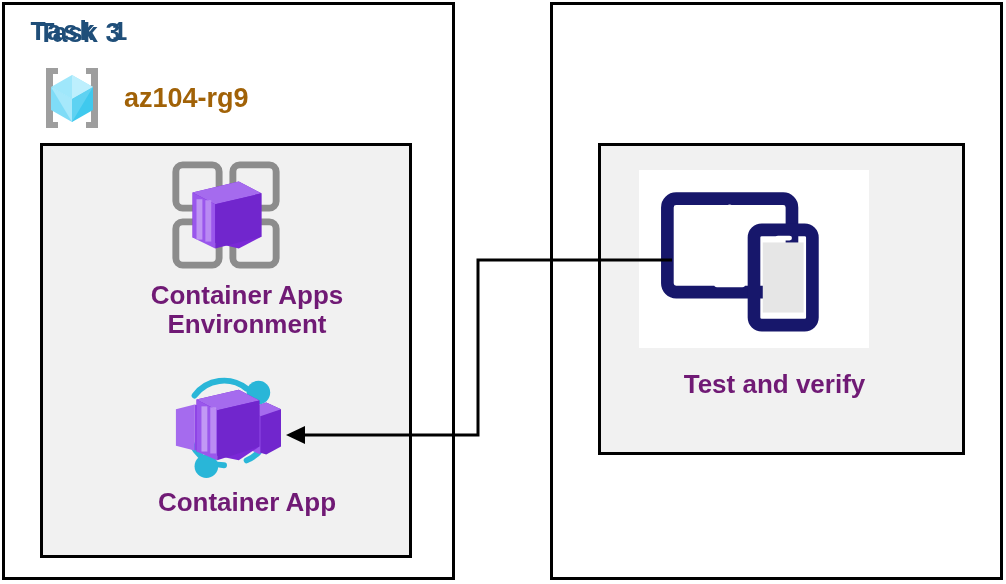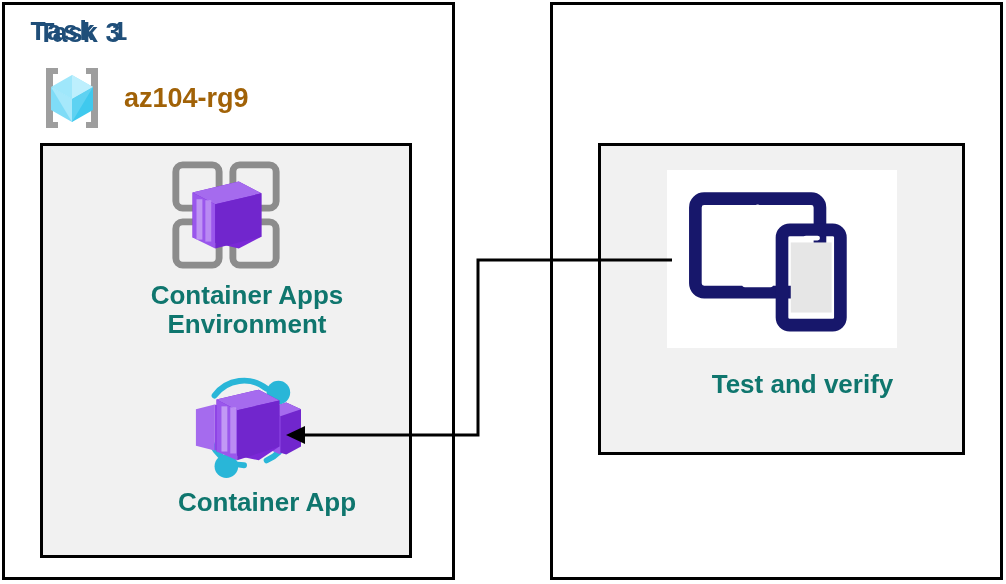"Container Apps" .node-caption { color: #0f766e -> #701a75 }
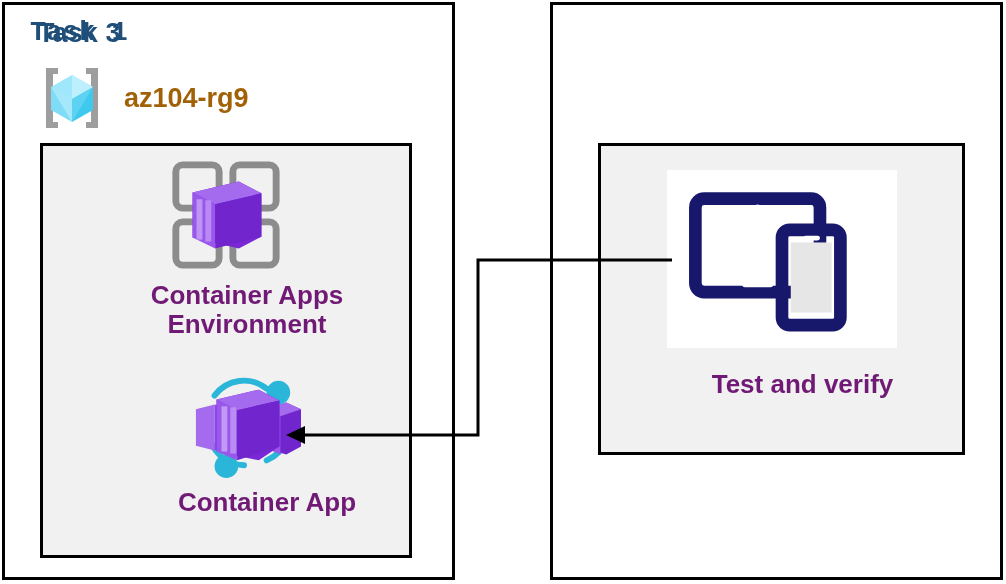"Test and verify" #node-test { left: 598px -> 570px }
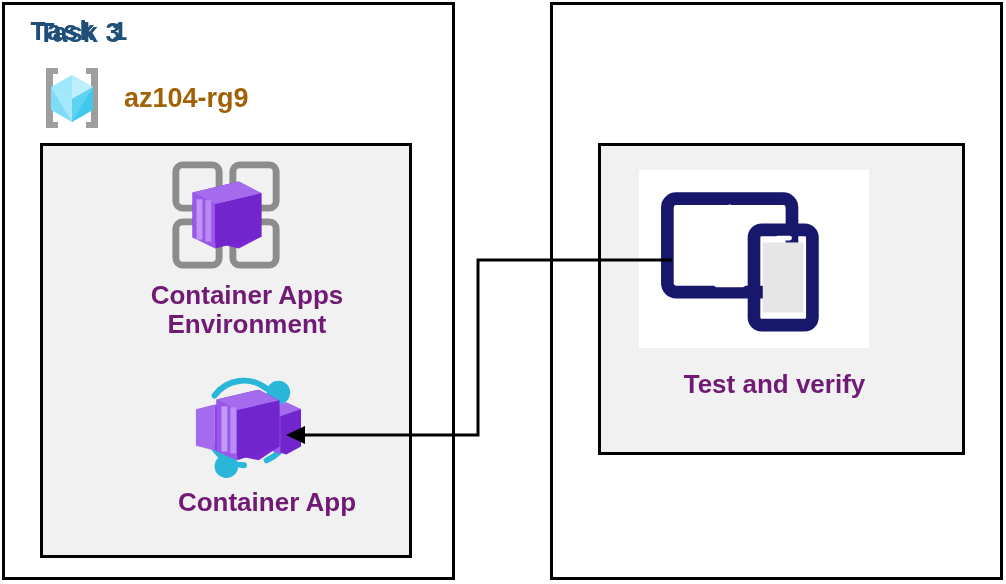"Container App" #node-ca { width: 412px -> 372px }
